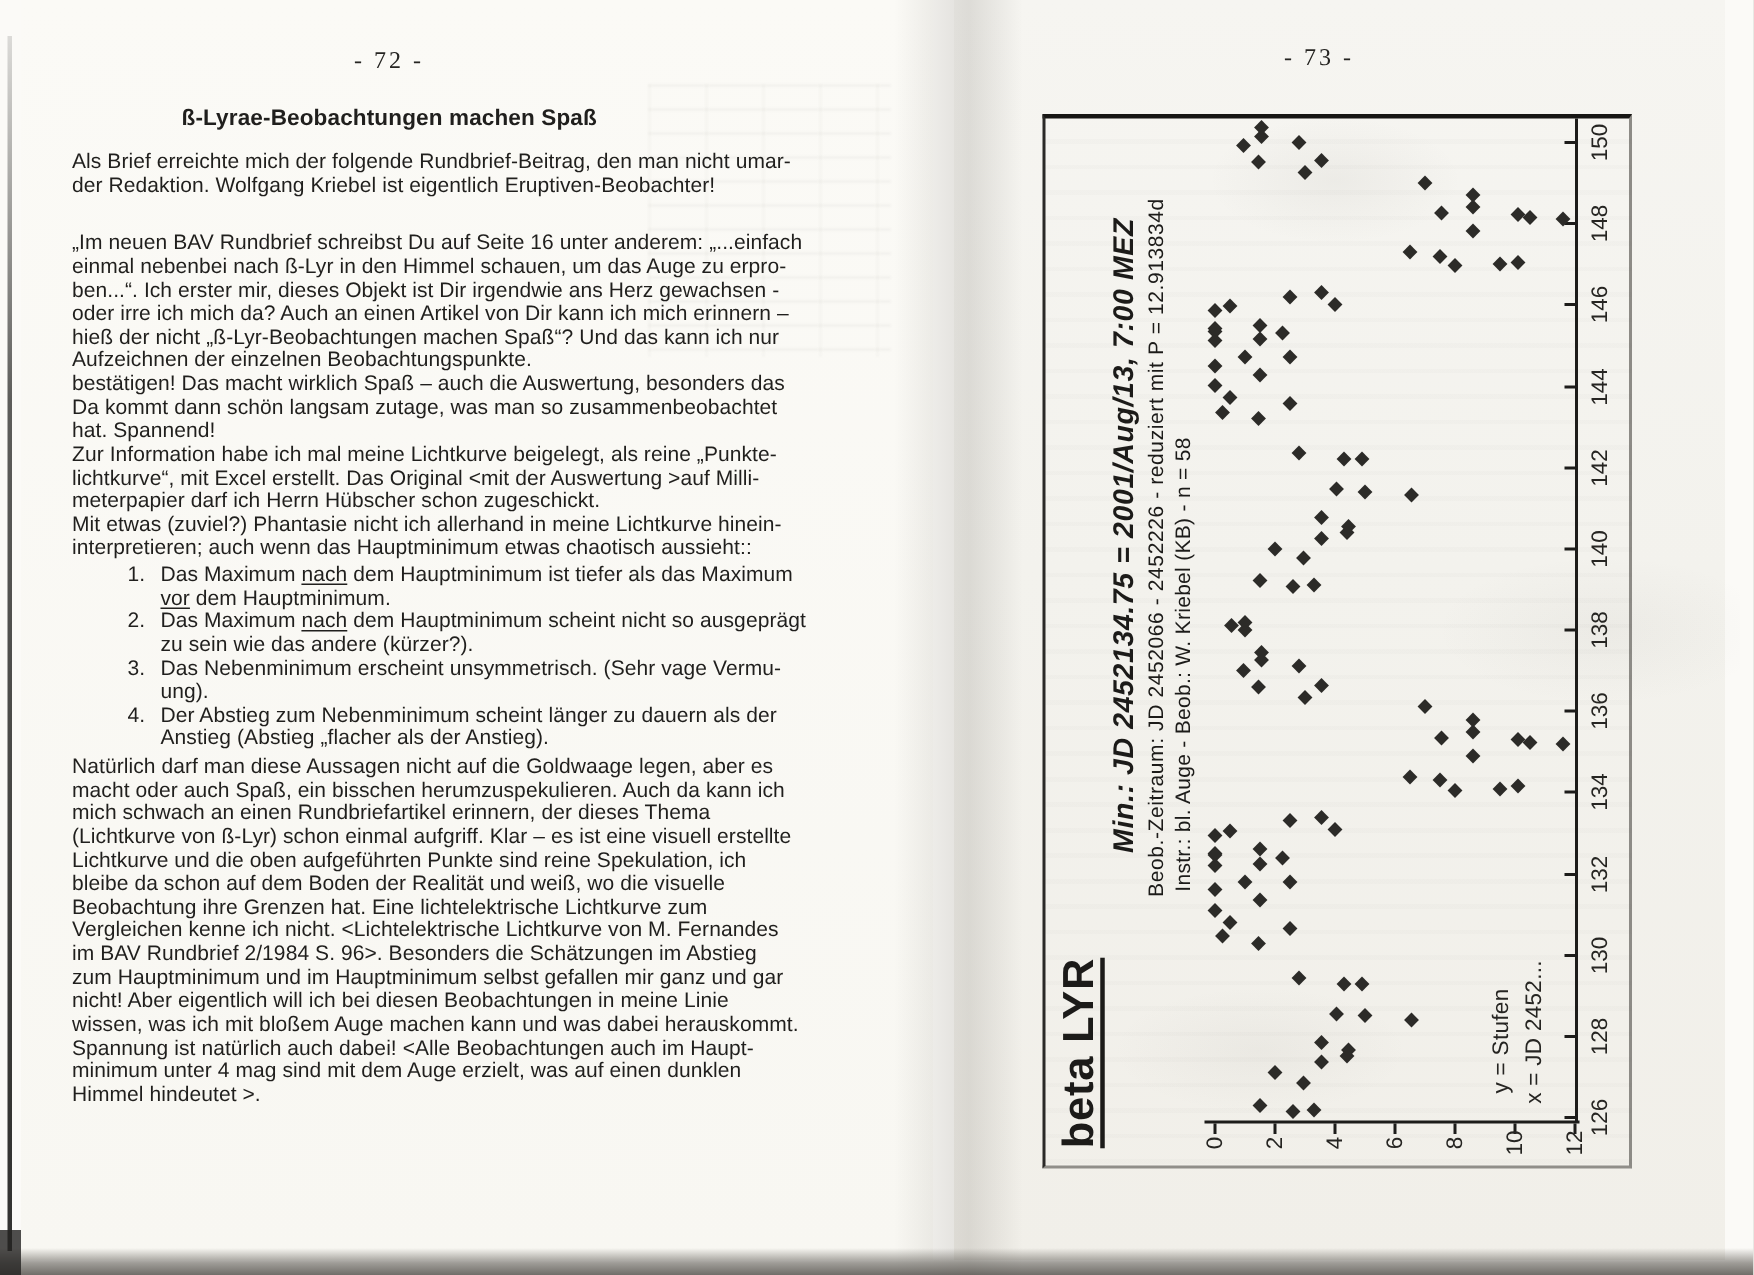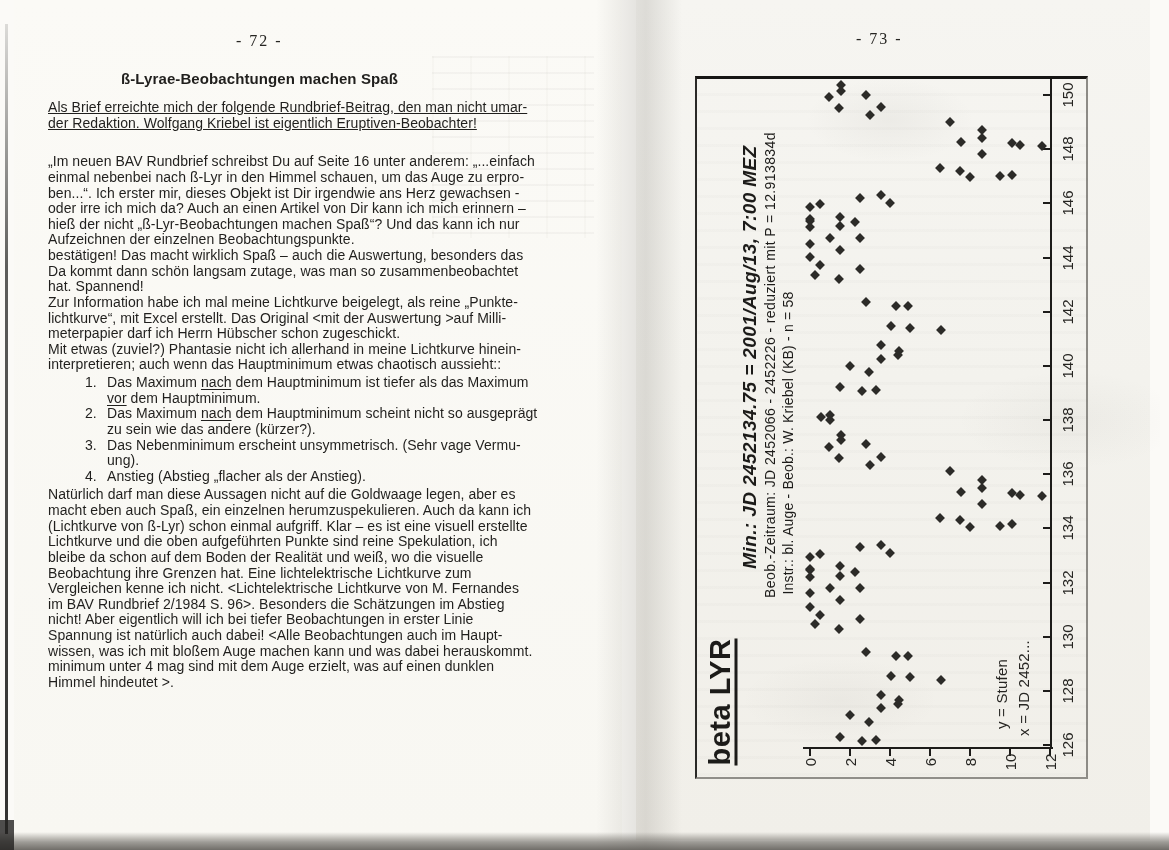"Als Brief erreichte mich der" #body-text .block.b0 { text-decoration: underline -> none }
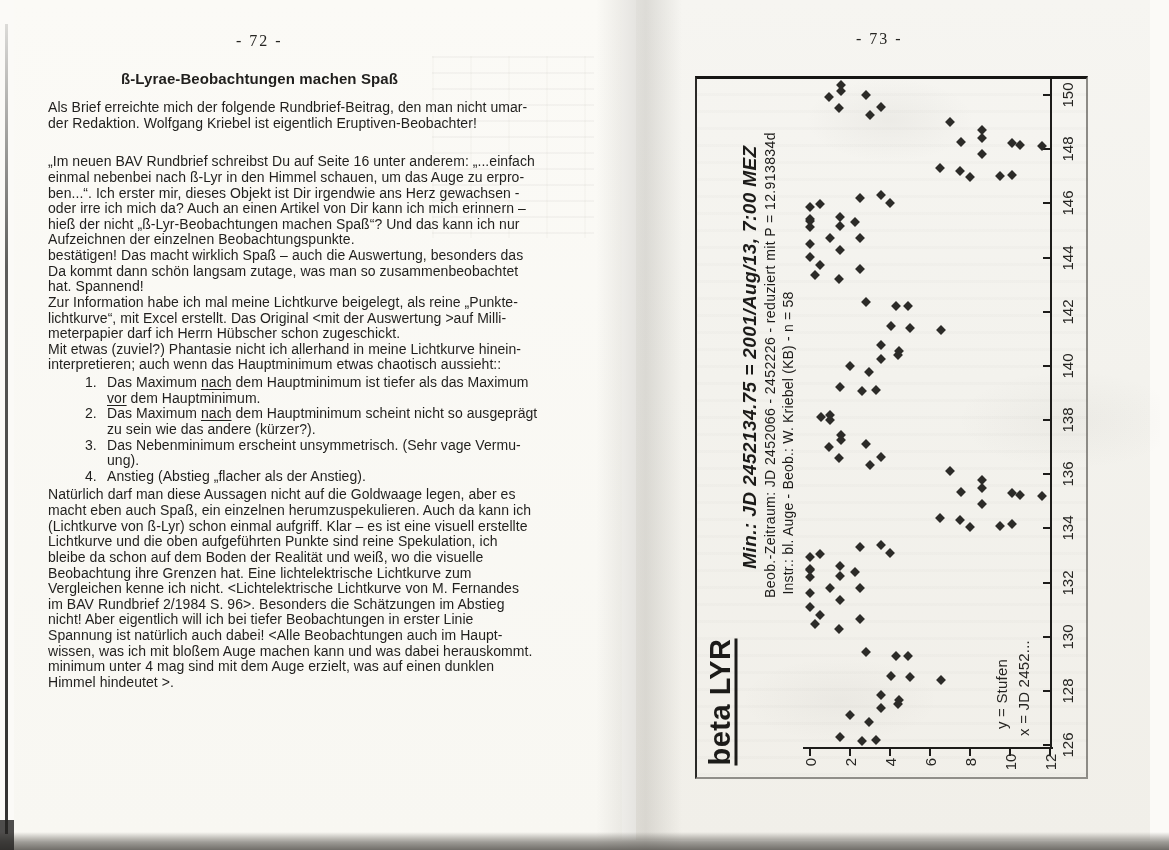"Der Abstieg zum Nebenminimum scheint" div { html: none -> <div>Der Abstieg zum Nebenminimum scheint länger zu dauern als der</div> }
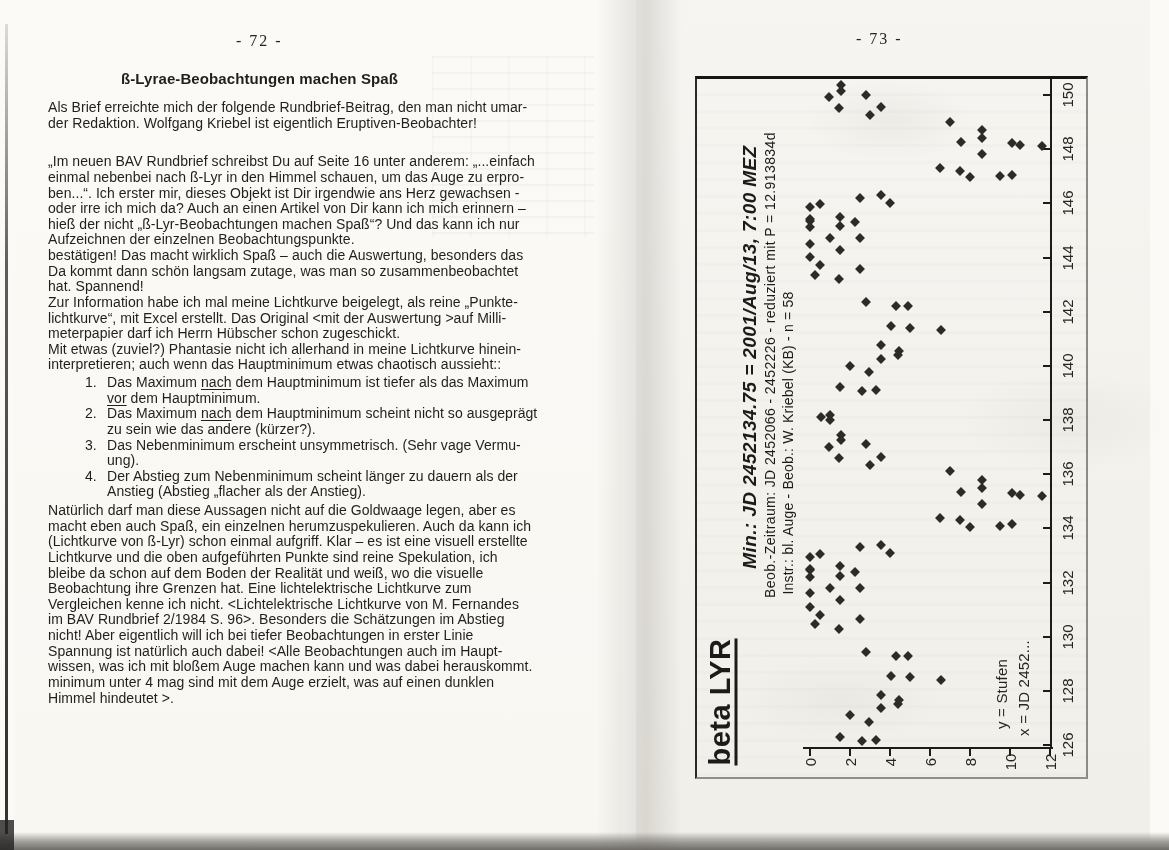"macht eben auch Spaß, ein" div { text: eben auch Spaß, ein einzelnen -> oder auch Spaß, ein bisschen }
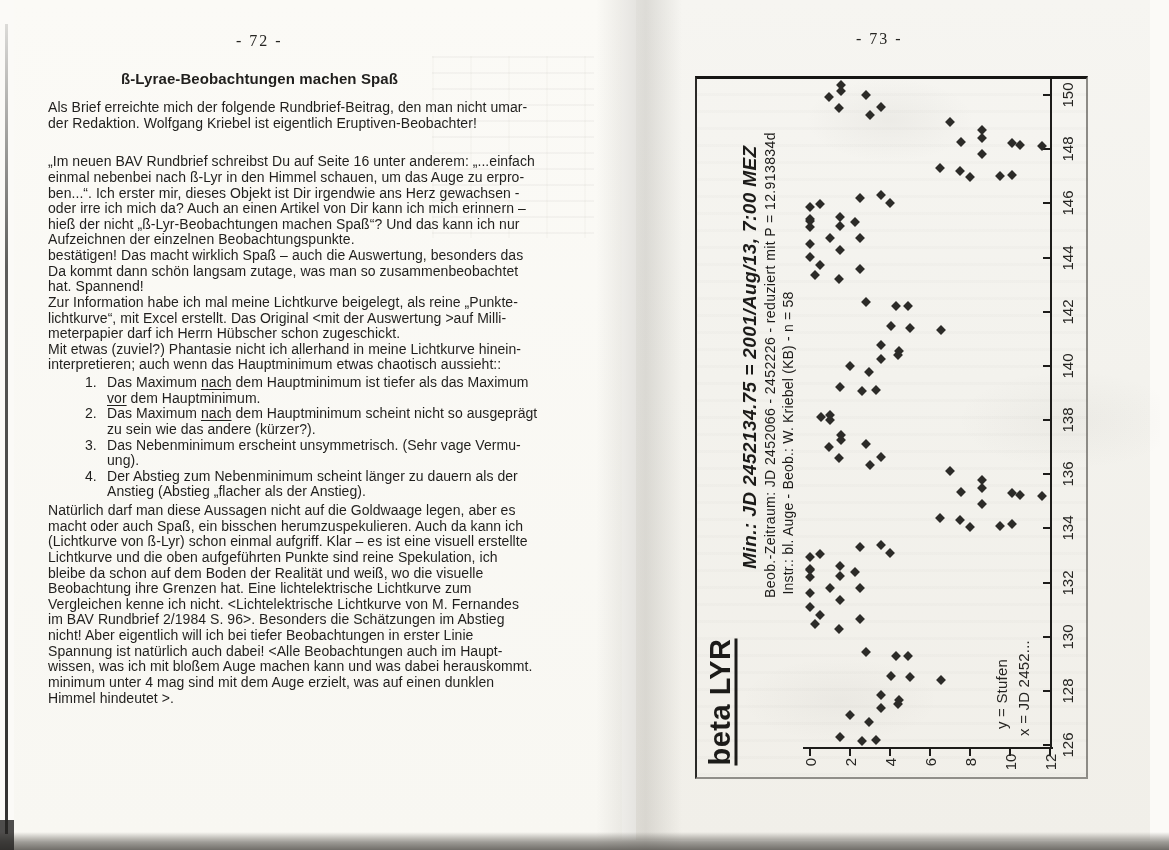"mich schwach an einen Rundbriefartikel" div { html: none -> <div>mich schwach an einen Rundbriefartikel erinnern, der dieses Thema</div> }
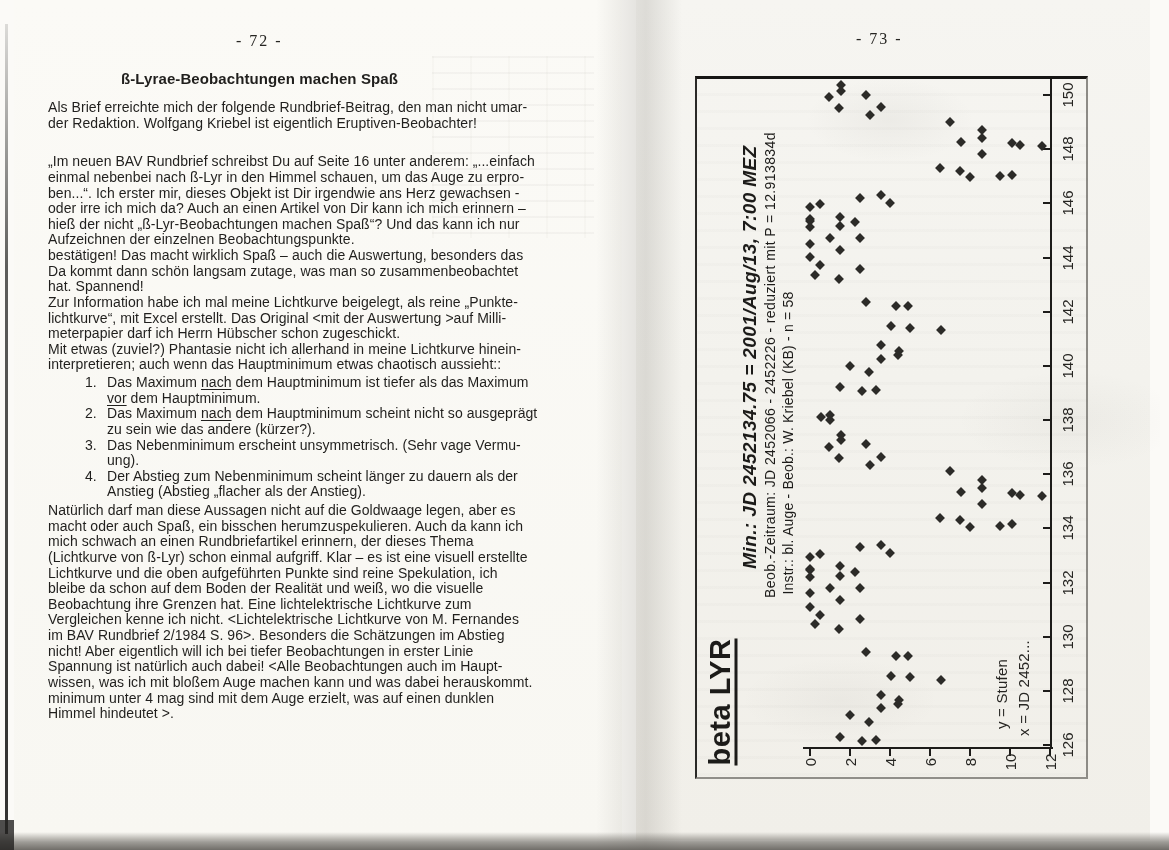"zum Hauptminimum und im Hauptminimum" div { html: none -> <div>zum Hauptminimum und im Hauptminimum selbst gefallen mir ganz und gar</div> }
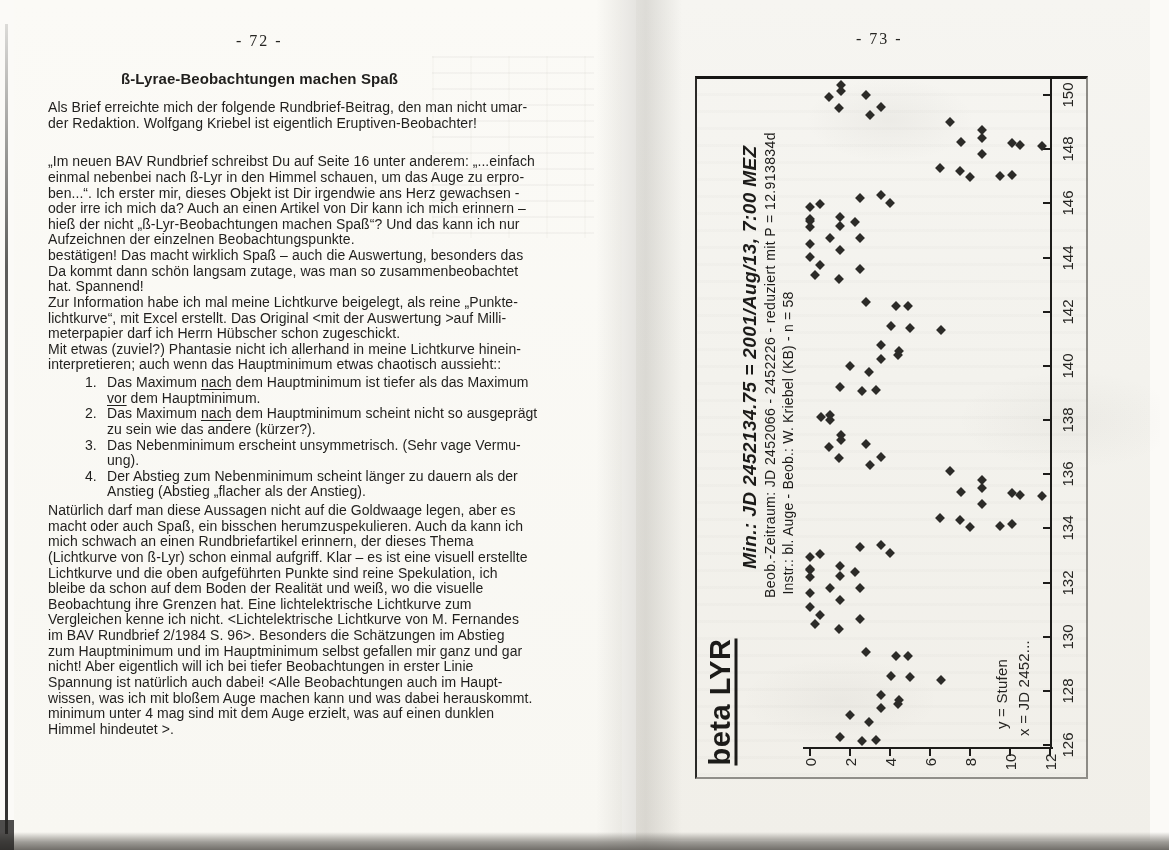"nicht! Aber eigentlich will ich" div { text: tiefer Beobachtungen in erster -> diesen Beobachtungen in meine }
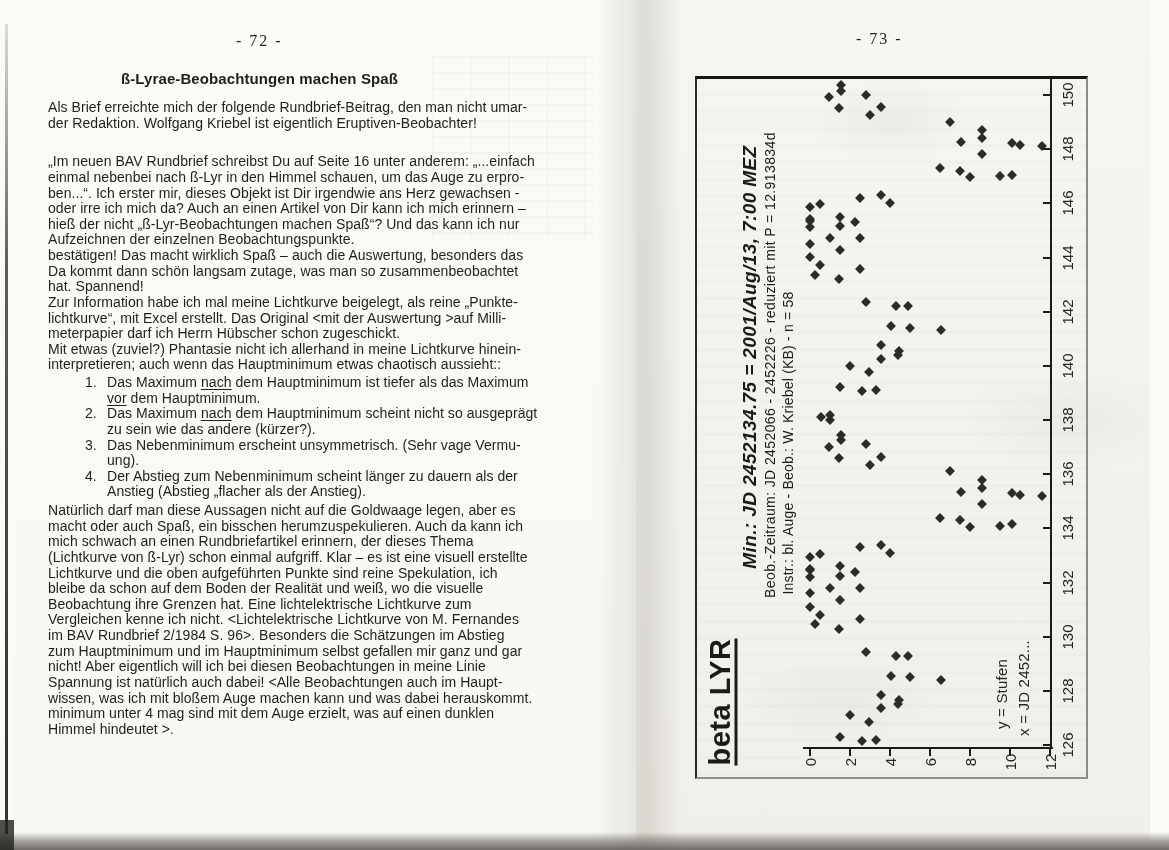"Spannung ist natürlich auch dabei!" div { order: before "wissen, was ich mit bloßem" -> after "wissen, was ich mit bloßem" }
